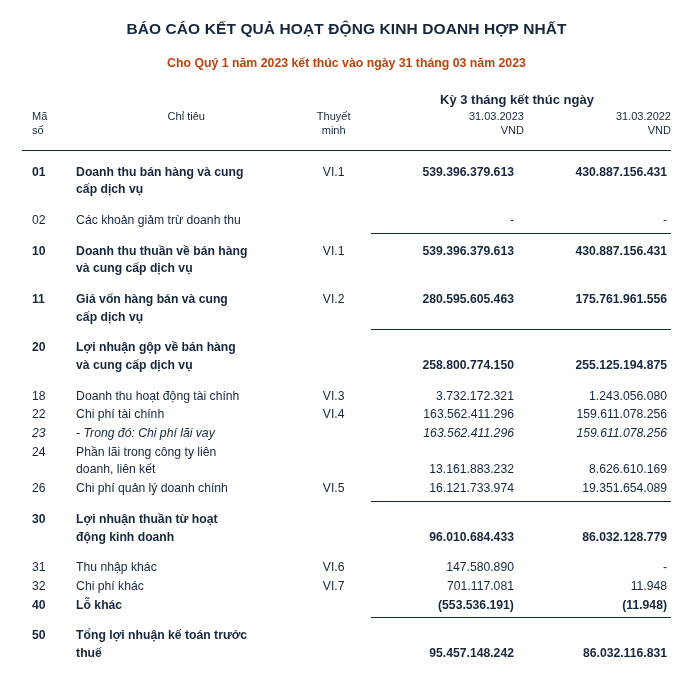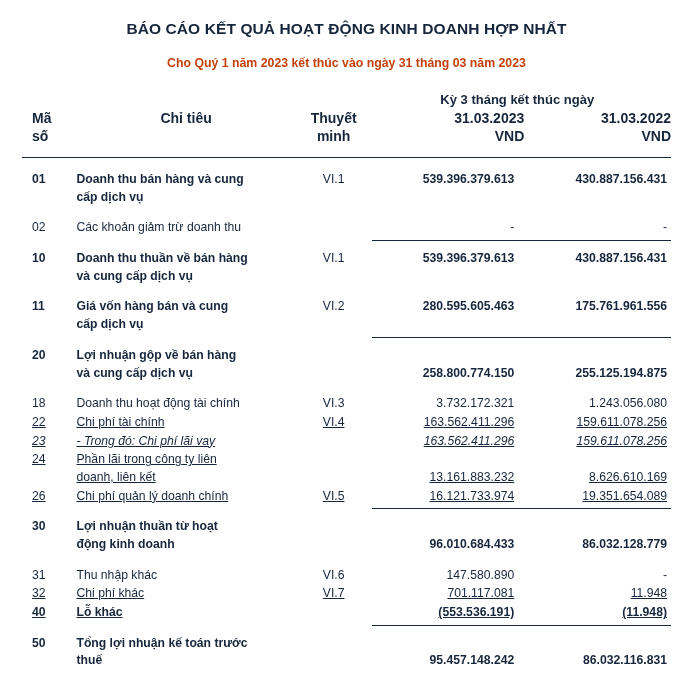"Mã" .hdr-cell { font-size: 14px -> 11px; font-weight: bold -> normal }
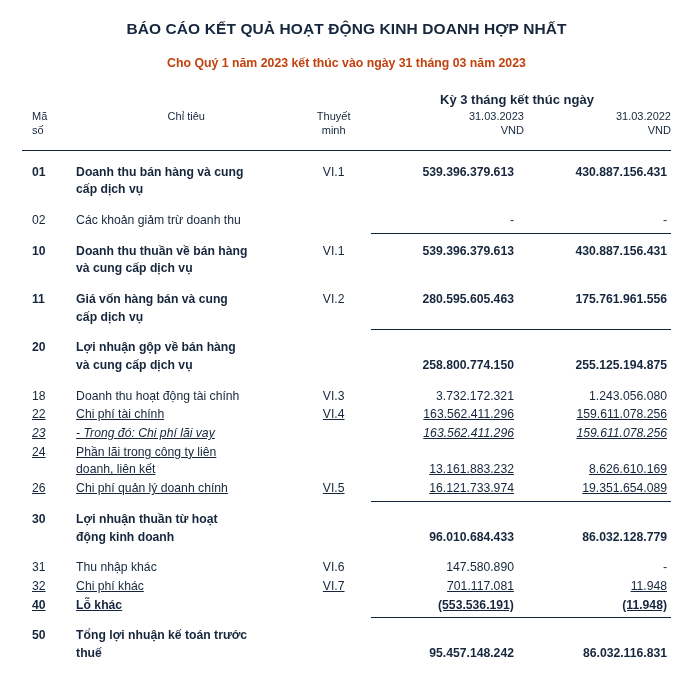"22" tr.row.tight td { text-decoration: underline -> none }
